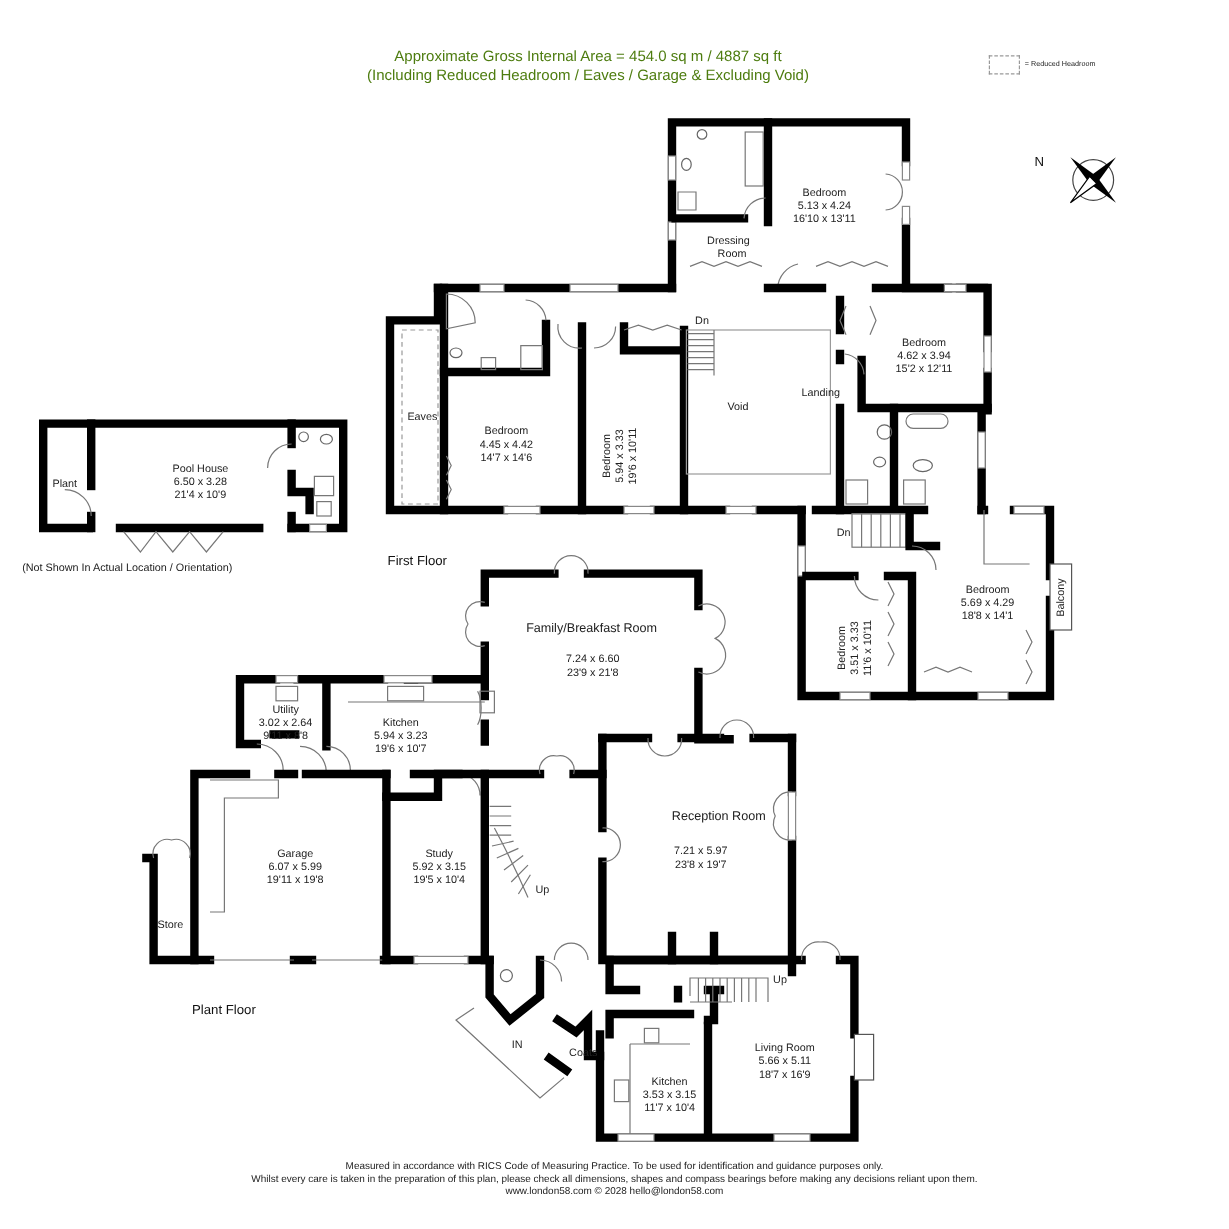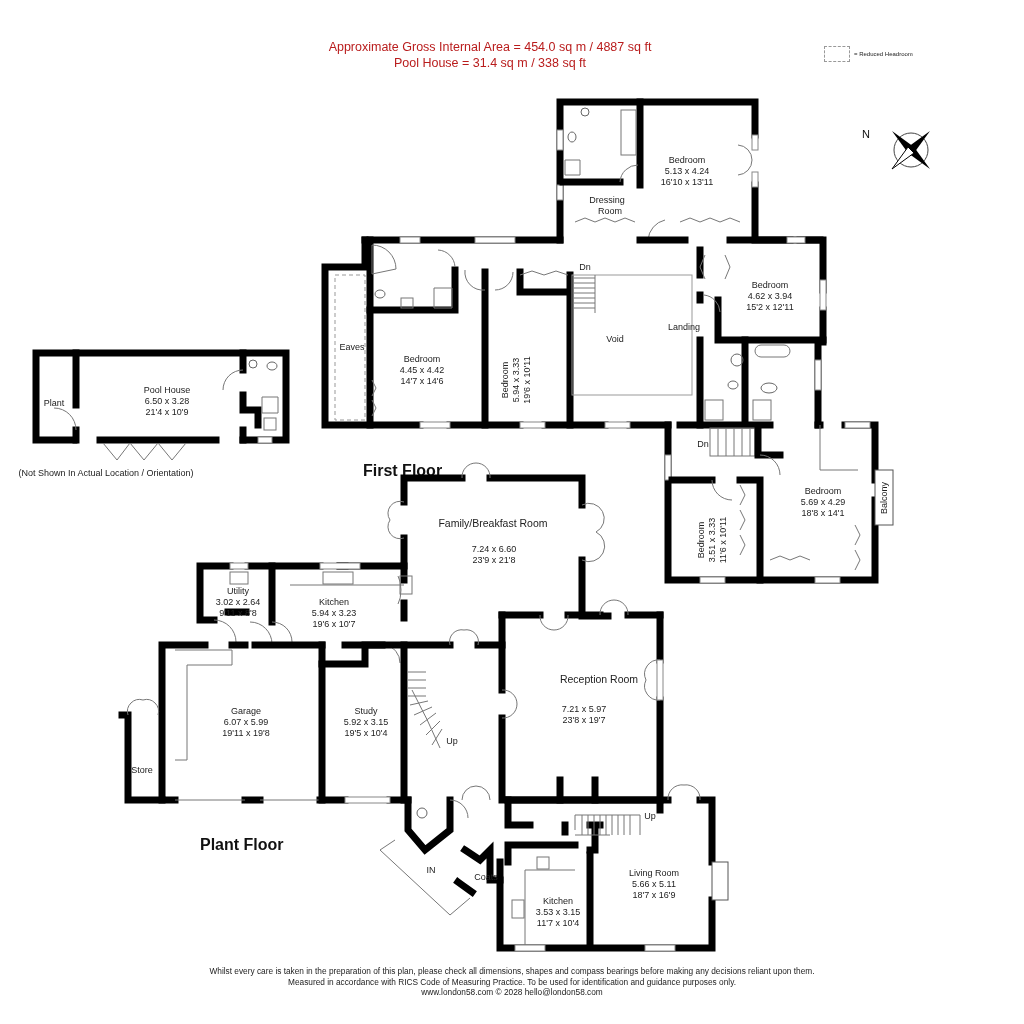"Approximate Gross Internal Area =" .hdr { color: #b91c1c -> #4d7c0f }
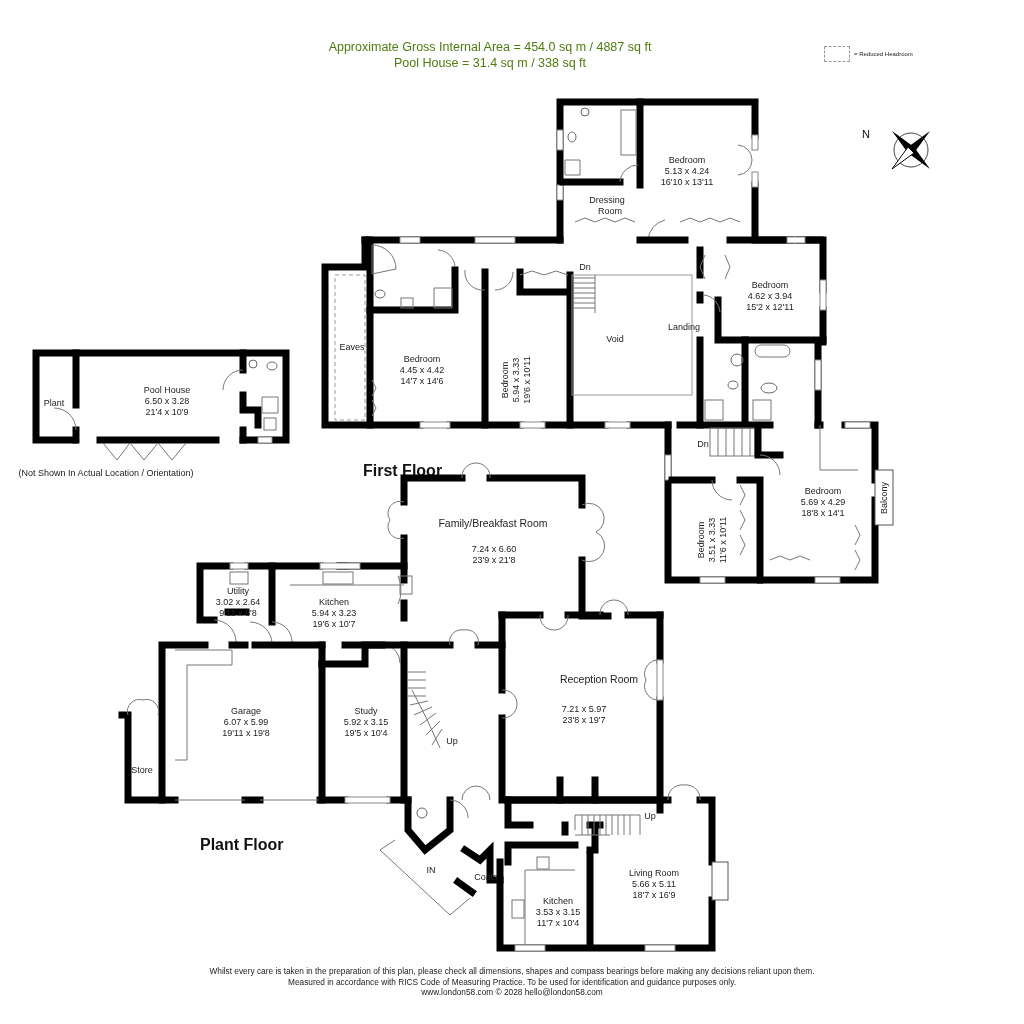"(Including Reduced Headroom / Eaves" div { html: none -> <div>(Including Reduced Headroom / Eaves / Garage &amp; Excluding Void)</div> }
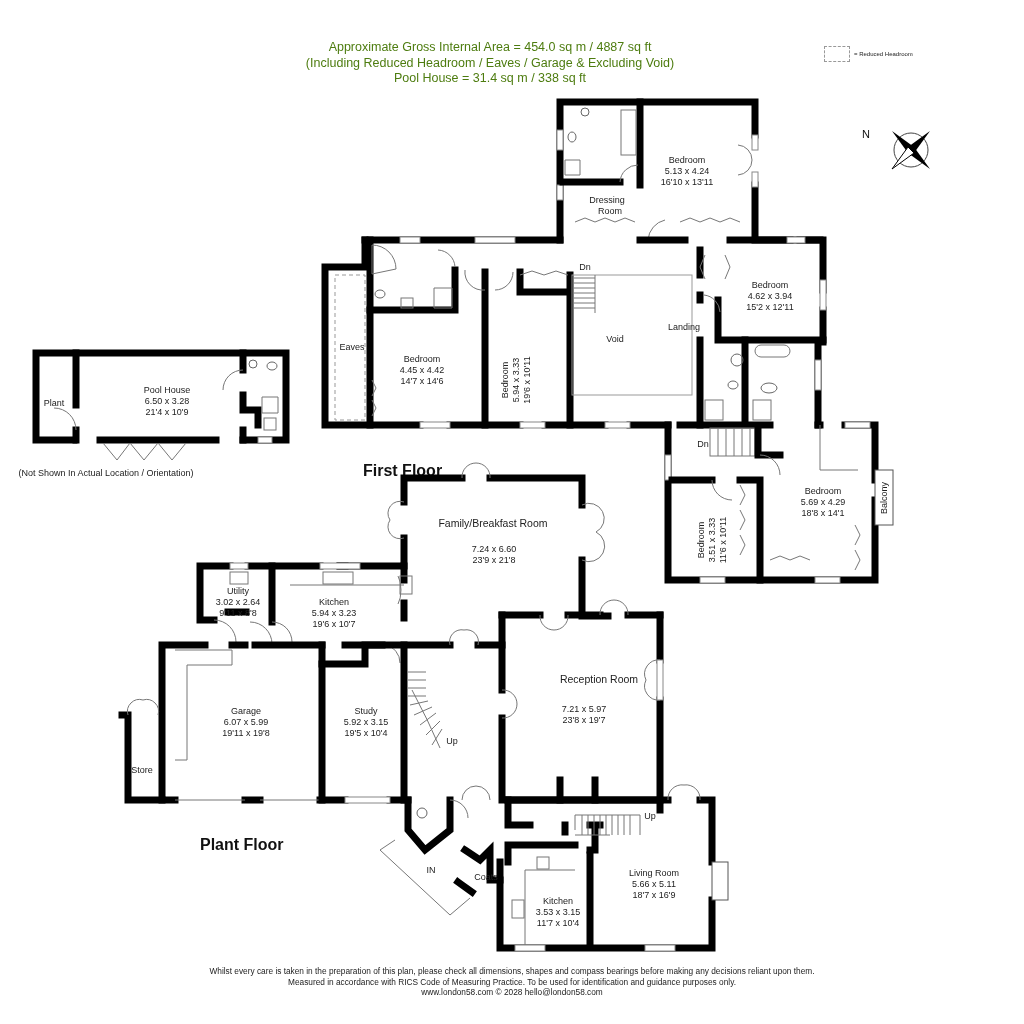"Pool House = 31.4 sq" div { html: <div>Pool House = 31.4 sq m / 338 sq ft</div> -> none }
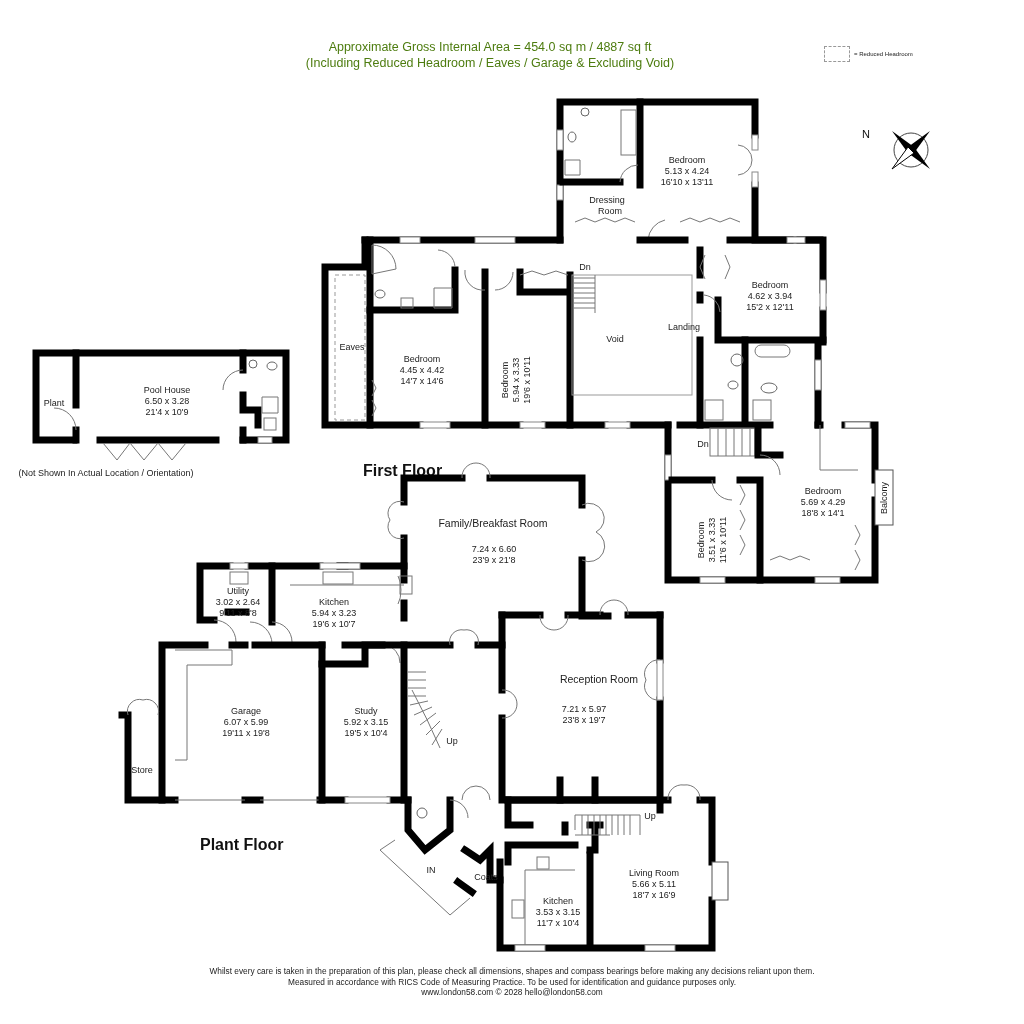"First Floor" .floor-label { font-size: 16px -> 11px; font-weight: bold -> normal; margin-left: 40px -> none }
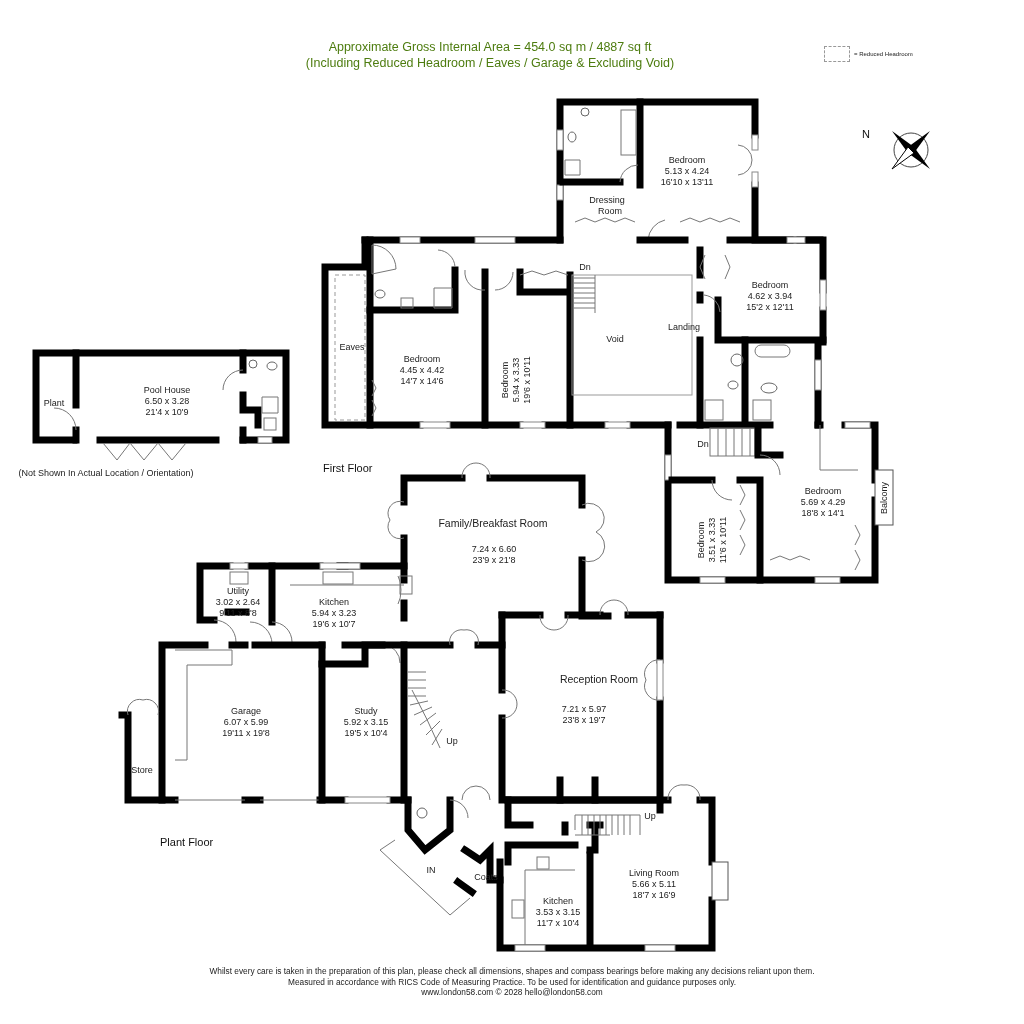"Whilst every care is taken" div { order: before "Measured in accordance with RICS" -> after "Measured in accordance with RICS" }
